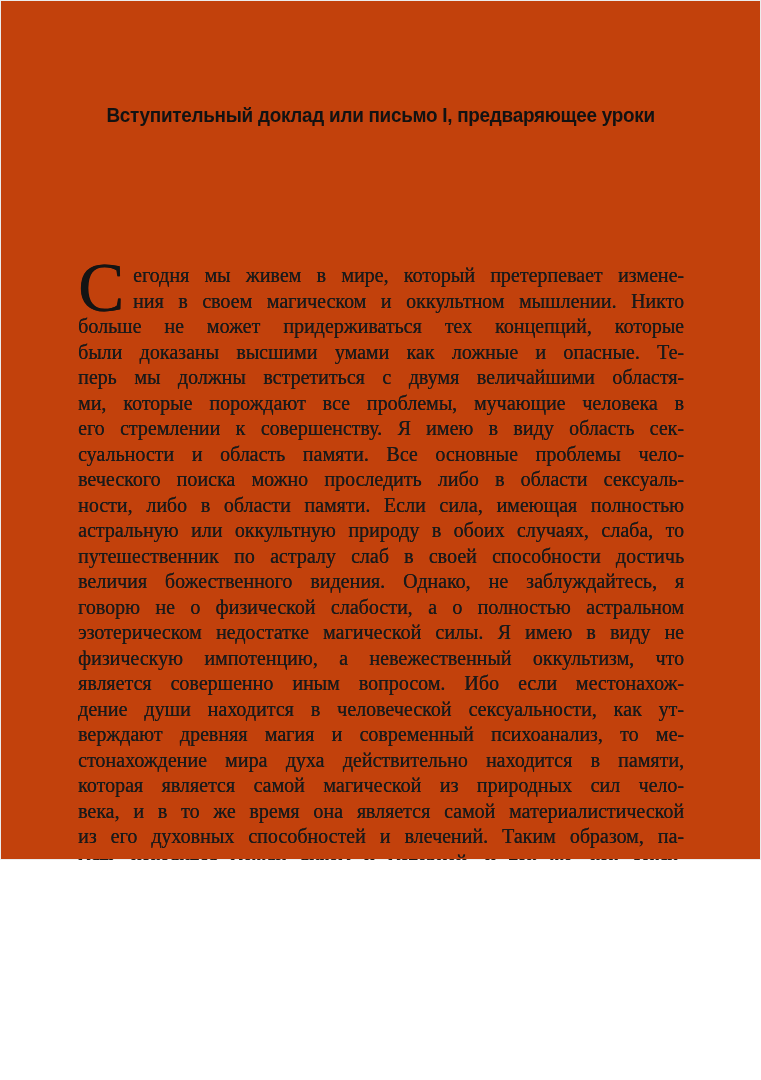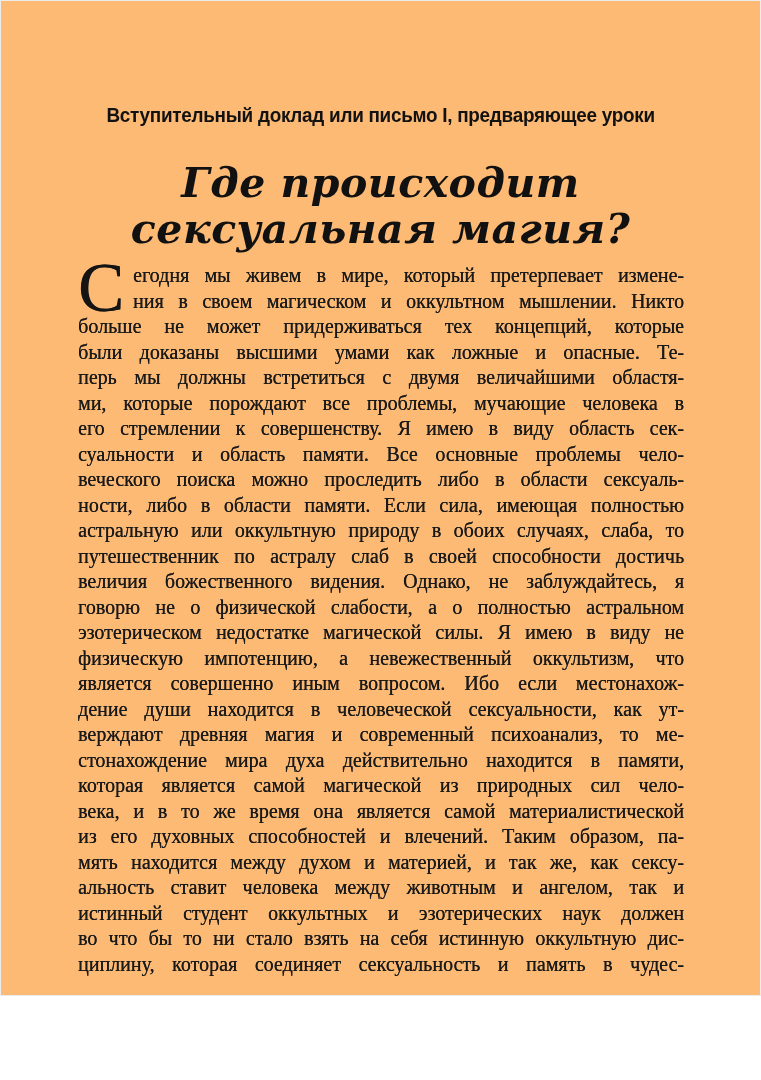"Вступительный доклад или письмо I," .page { background: #fdba74 -> #c2410c; height: 996px -> 860px }
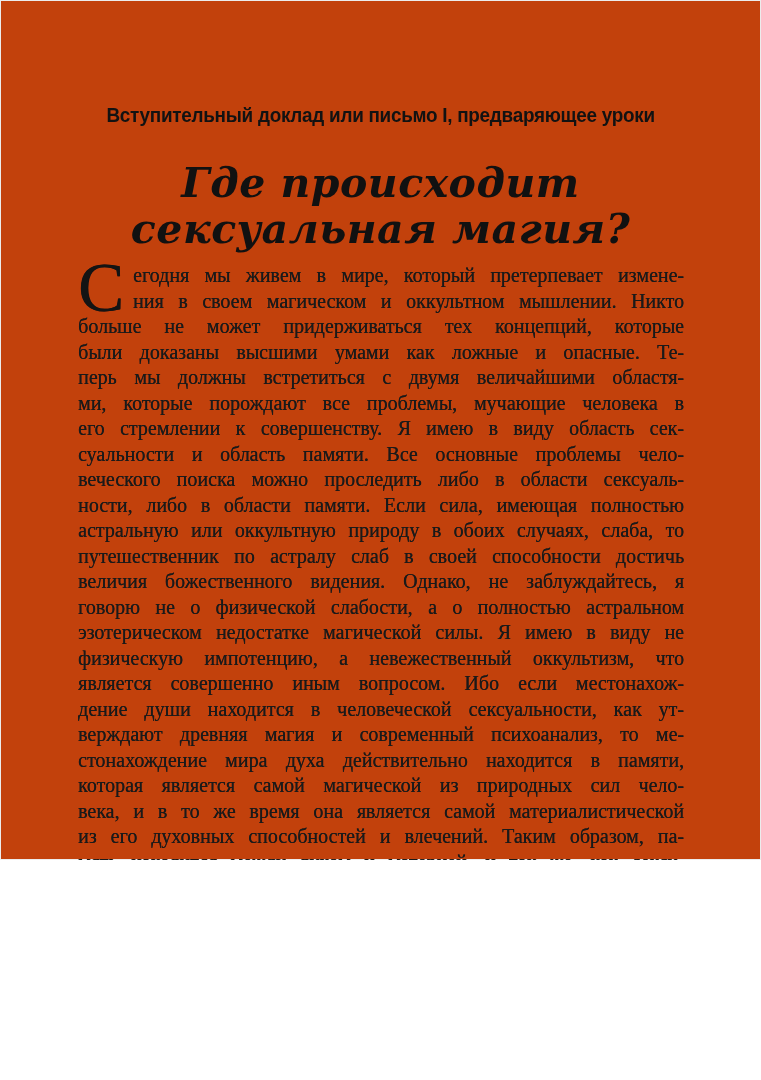"Где происходит" div.chapter-title { html: <div> <div>Где происходит</div> <div>сексуальная магия?</div> </div> -> none }
